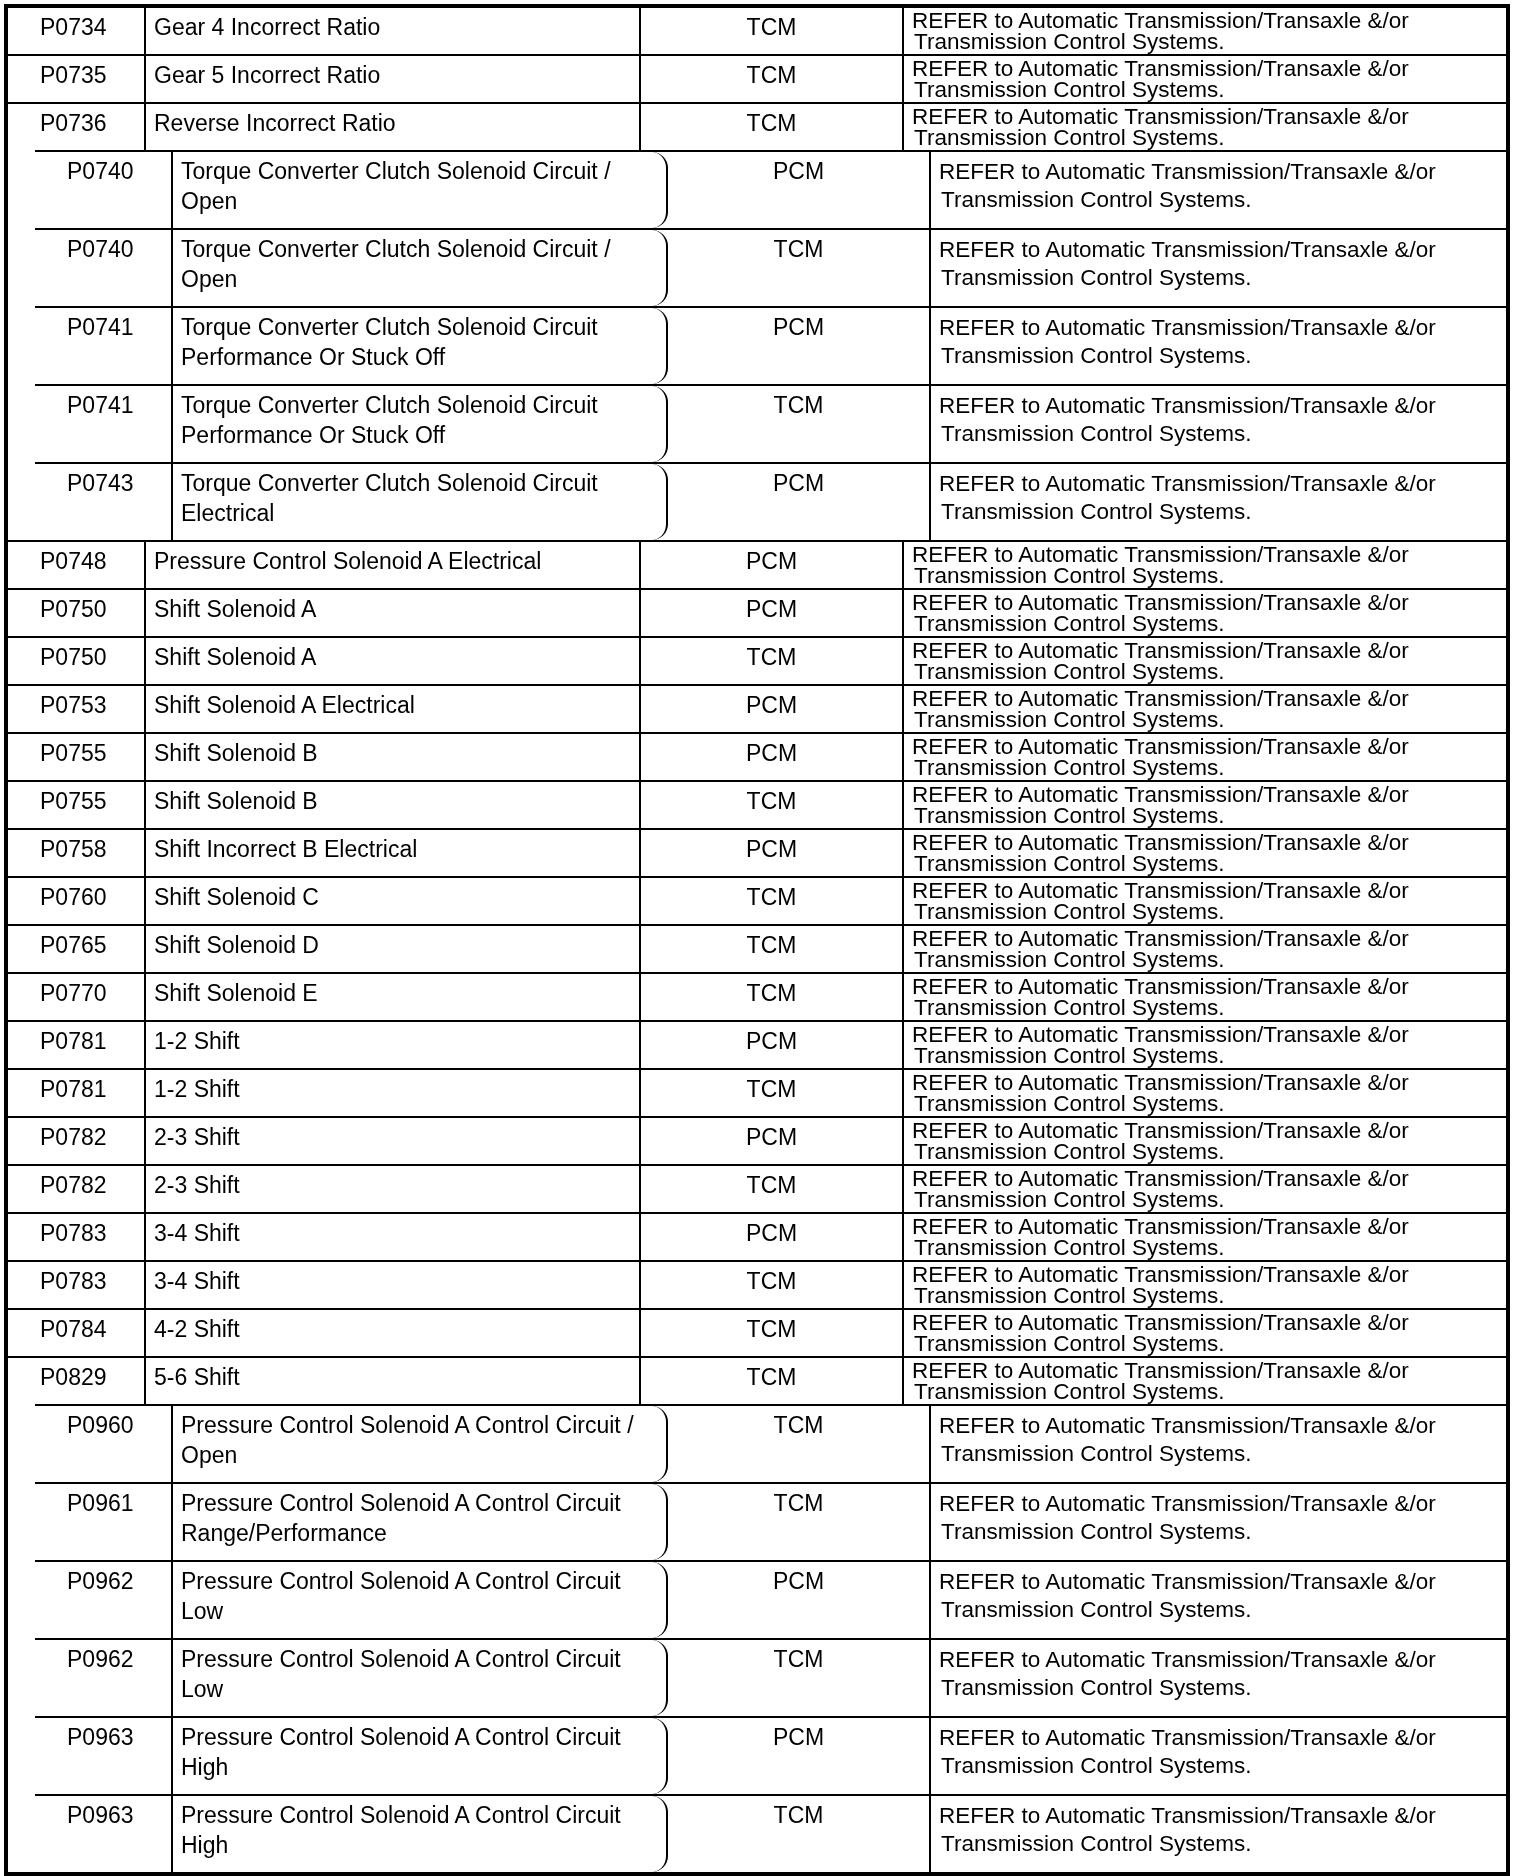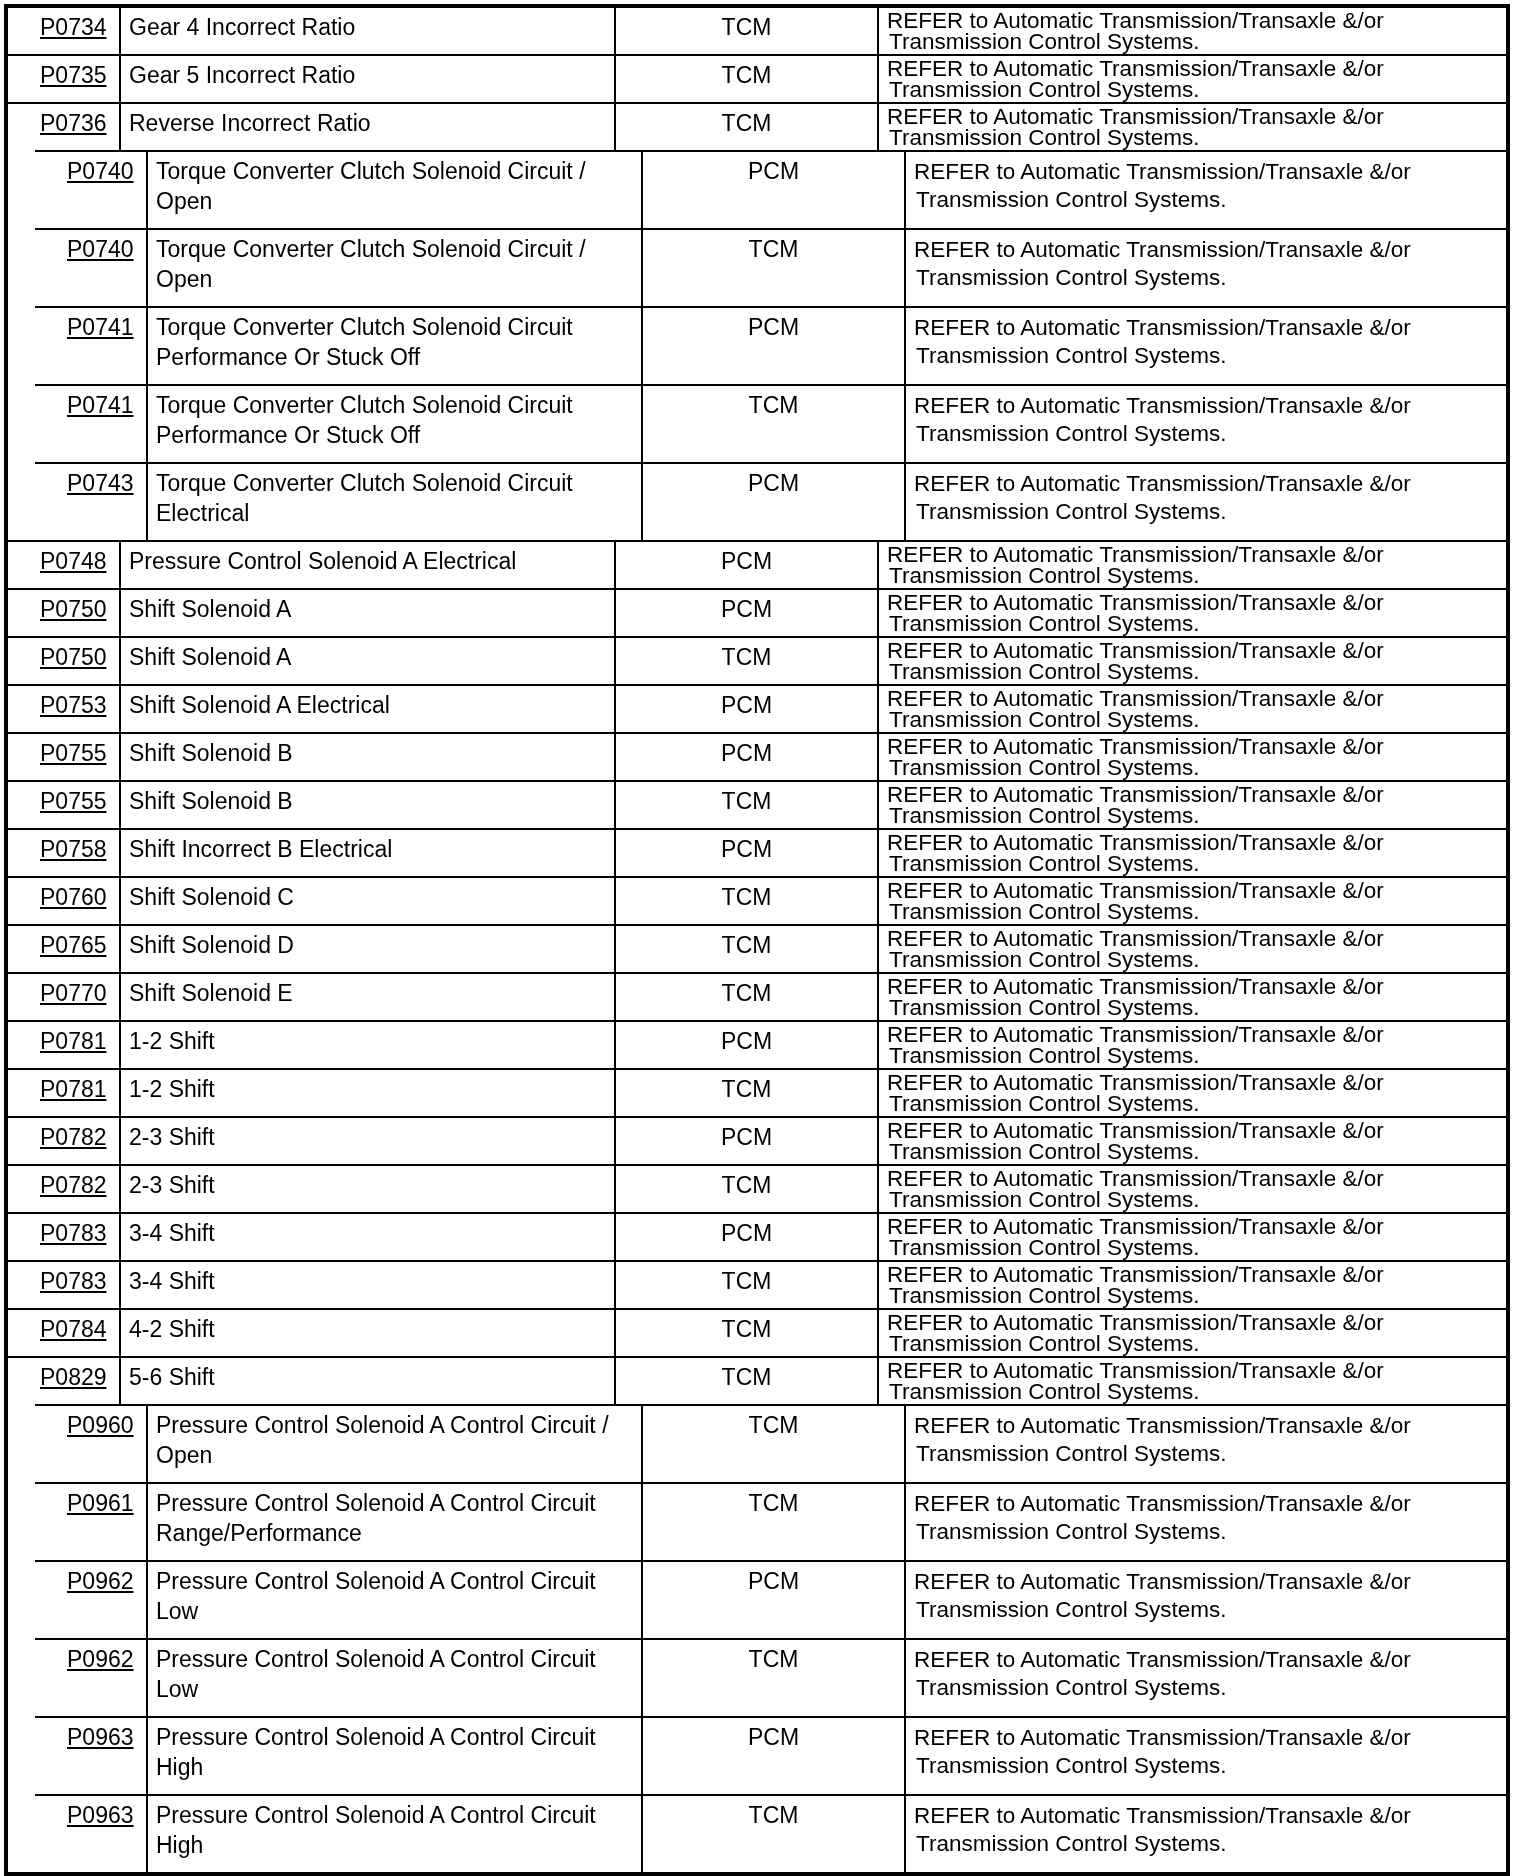"P0734" .c-code { text-decoration: underline -> none; width: 113px -> 138px }
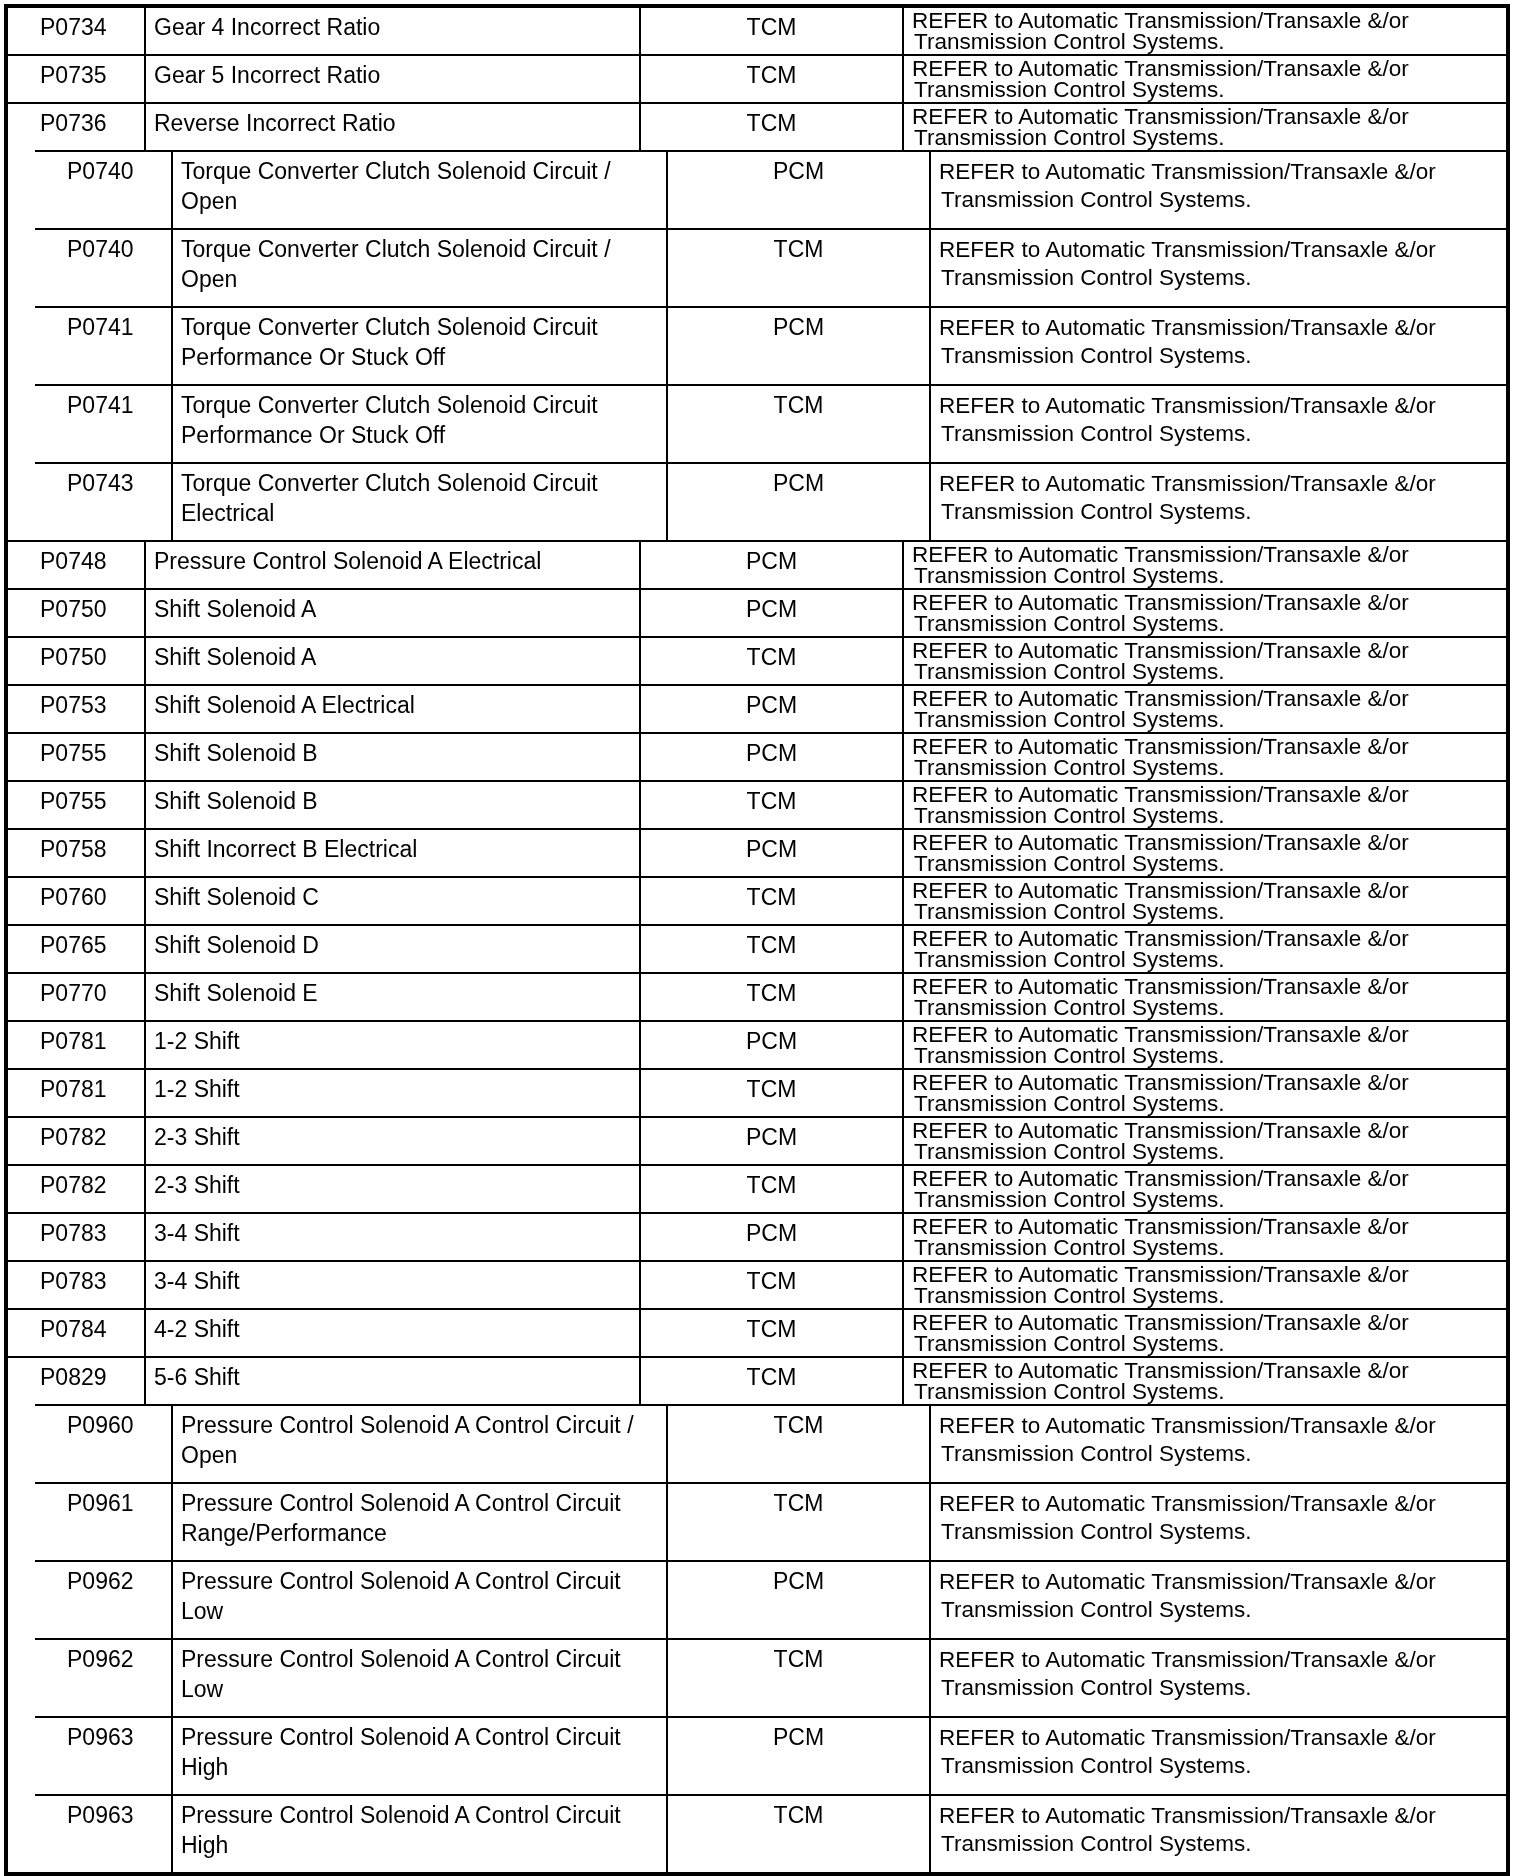"Torque Converter Clutch Solenoid Circuit" .tall .c-desc { border-radius: none -> 16px }
